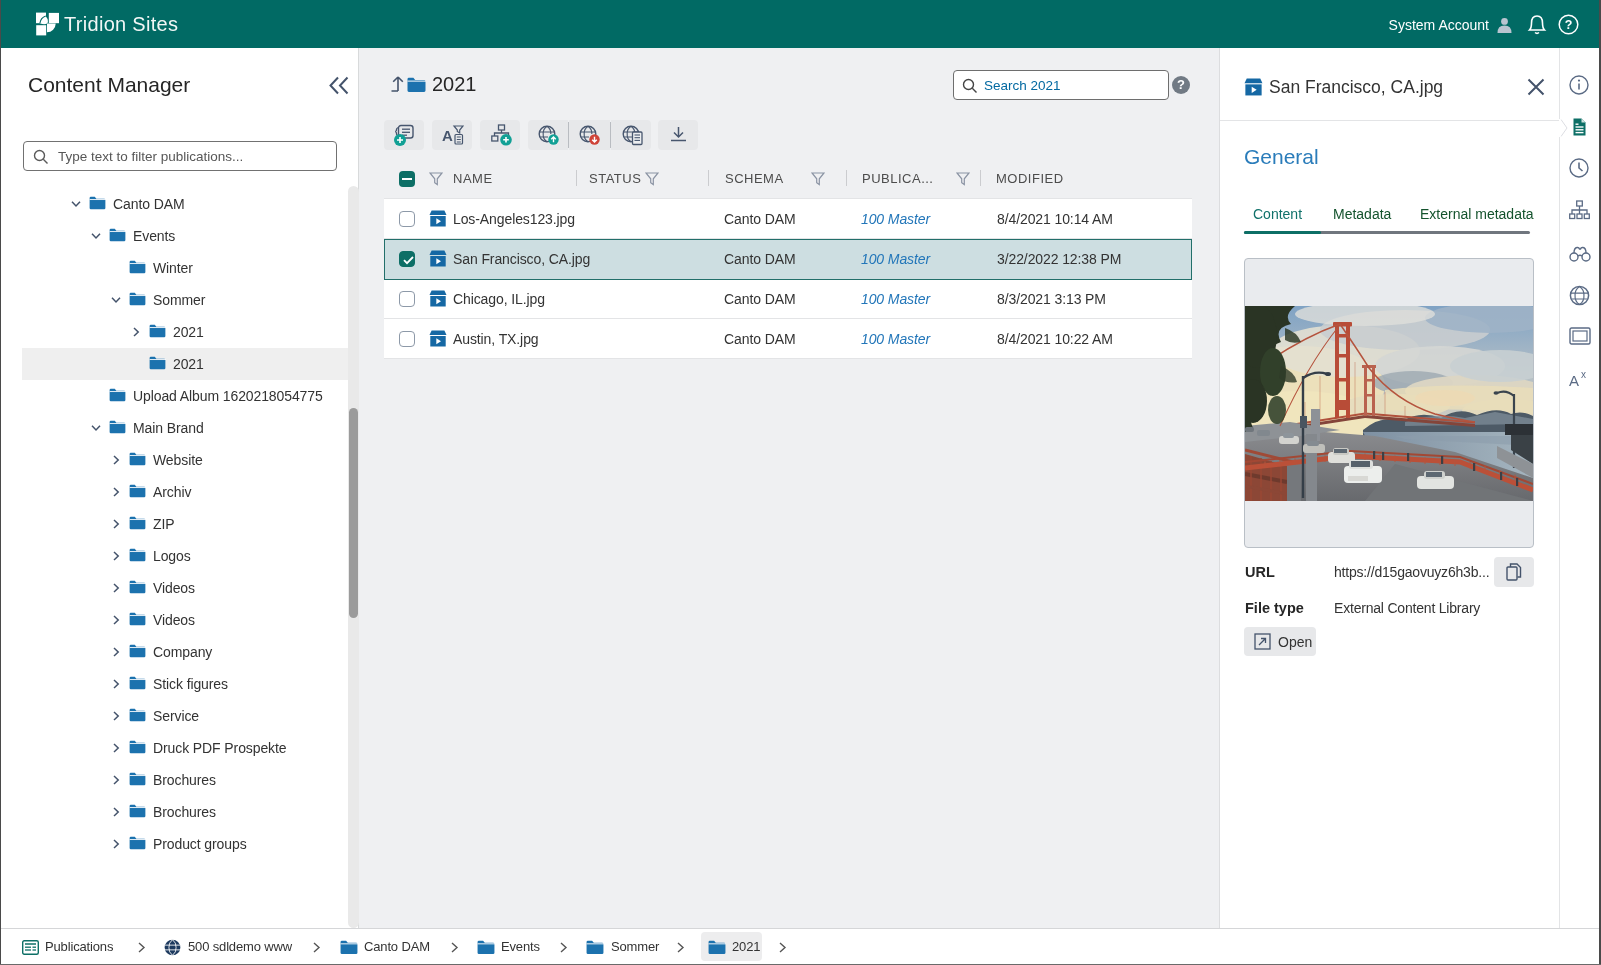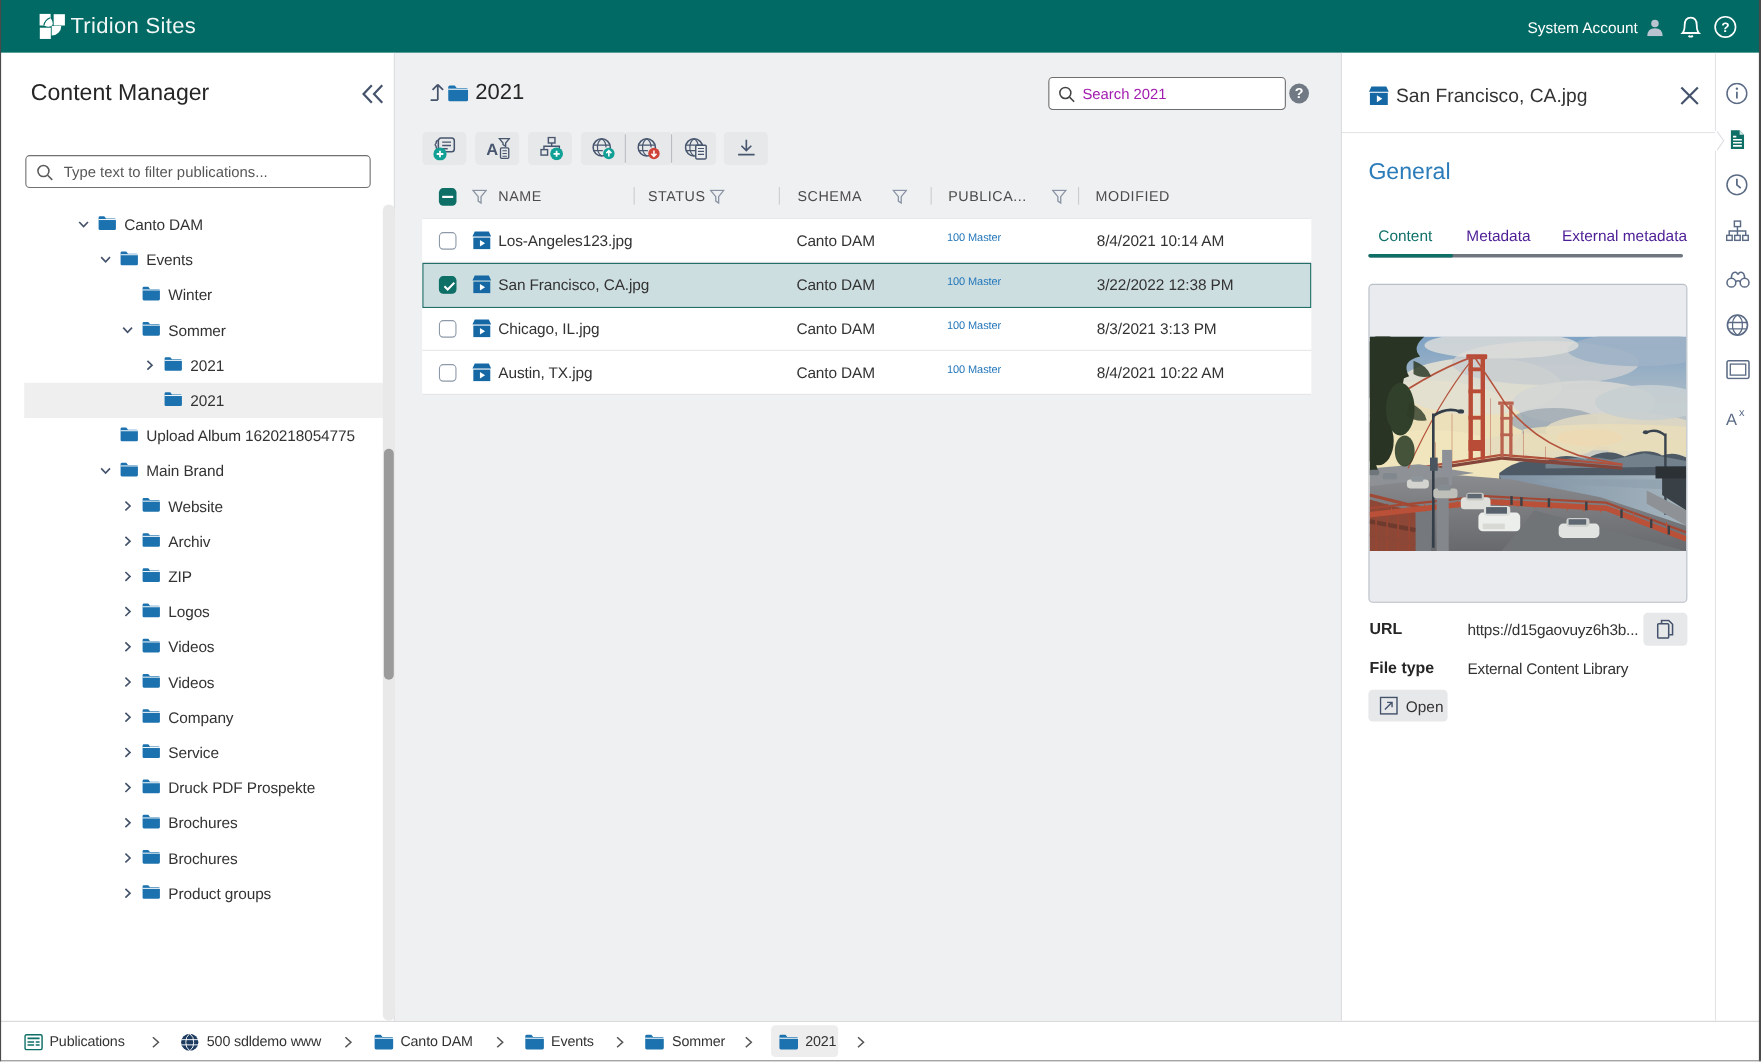"Search 2021" .mid-search span { color: #a21caf -> #0369a1 }
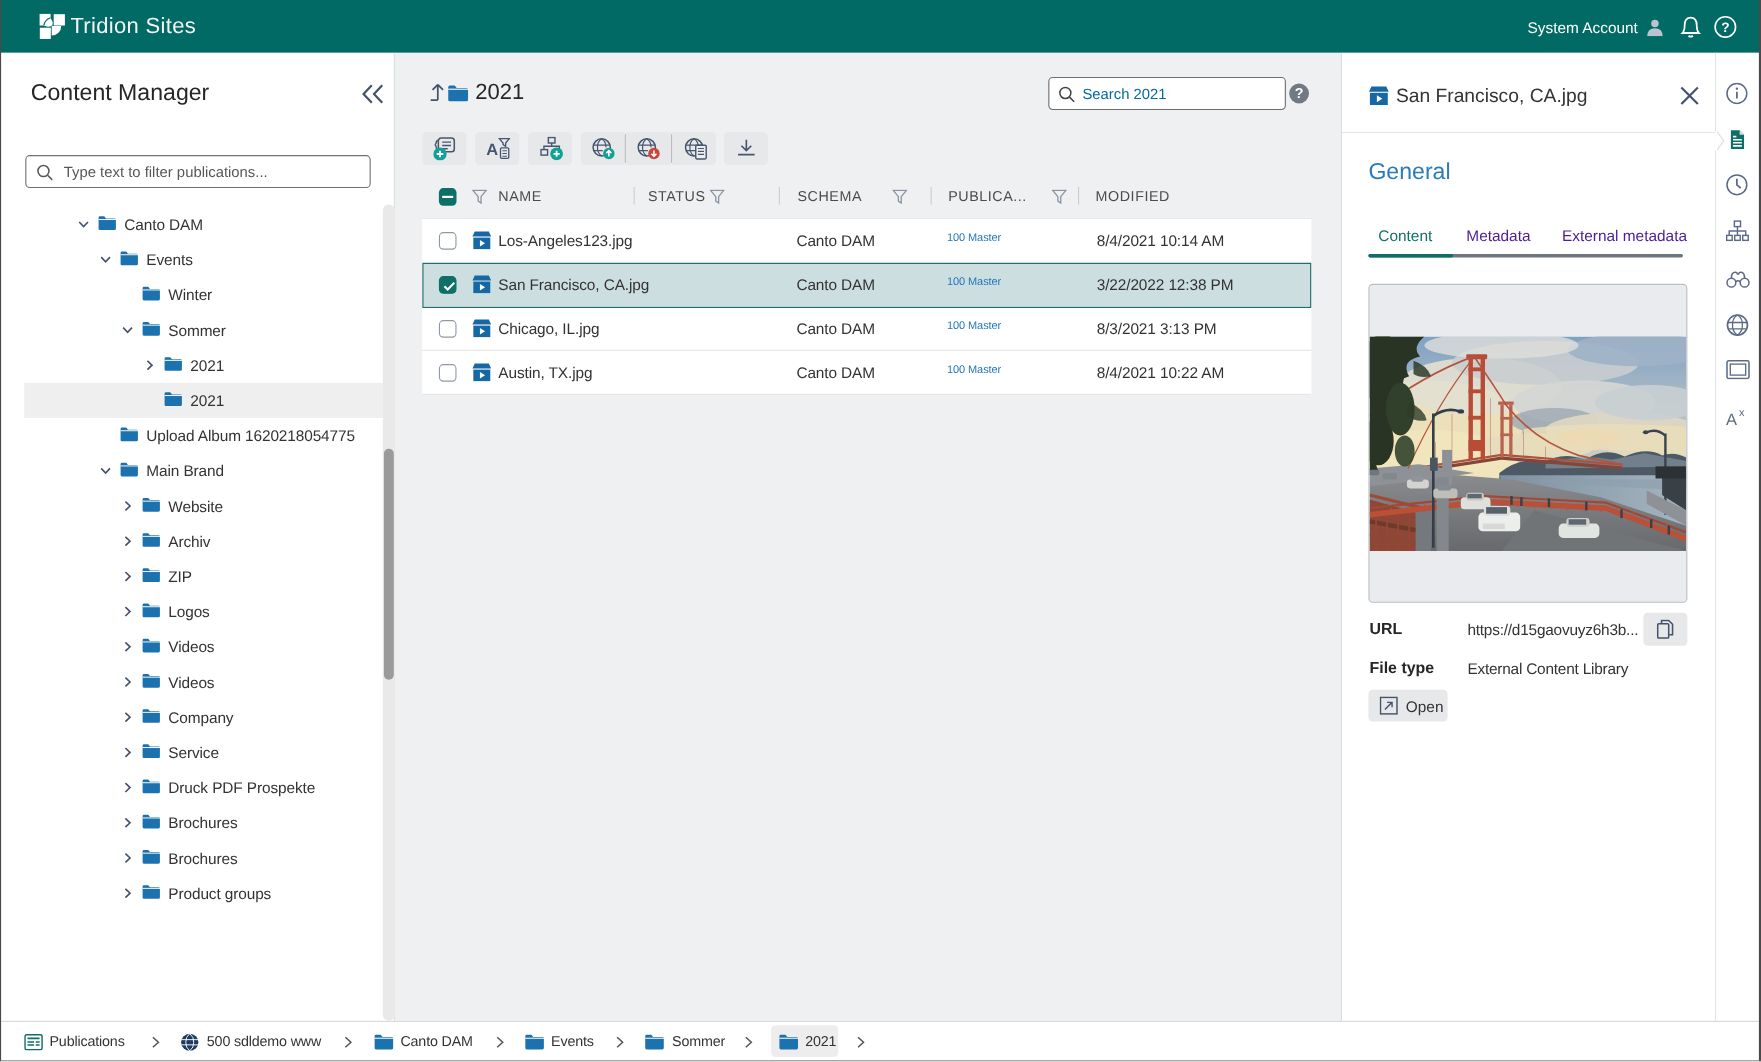"100 Master" .rpub { font-size: 10px -> 14px; font-style: none -> italic }
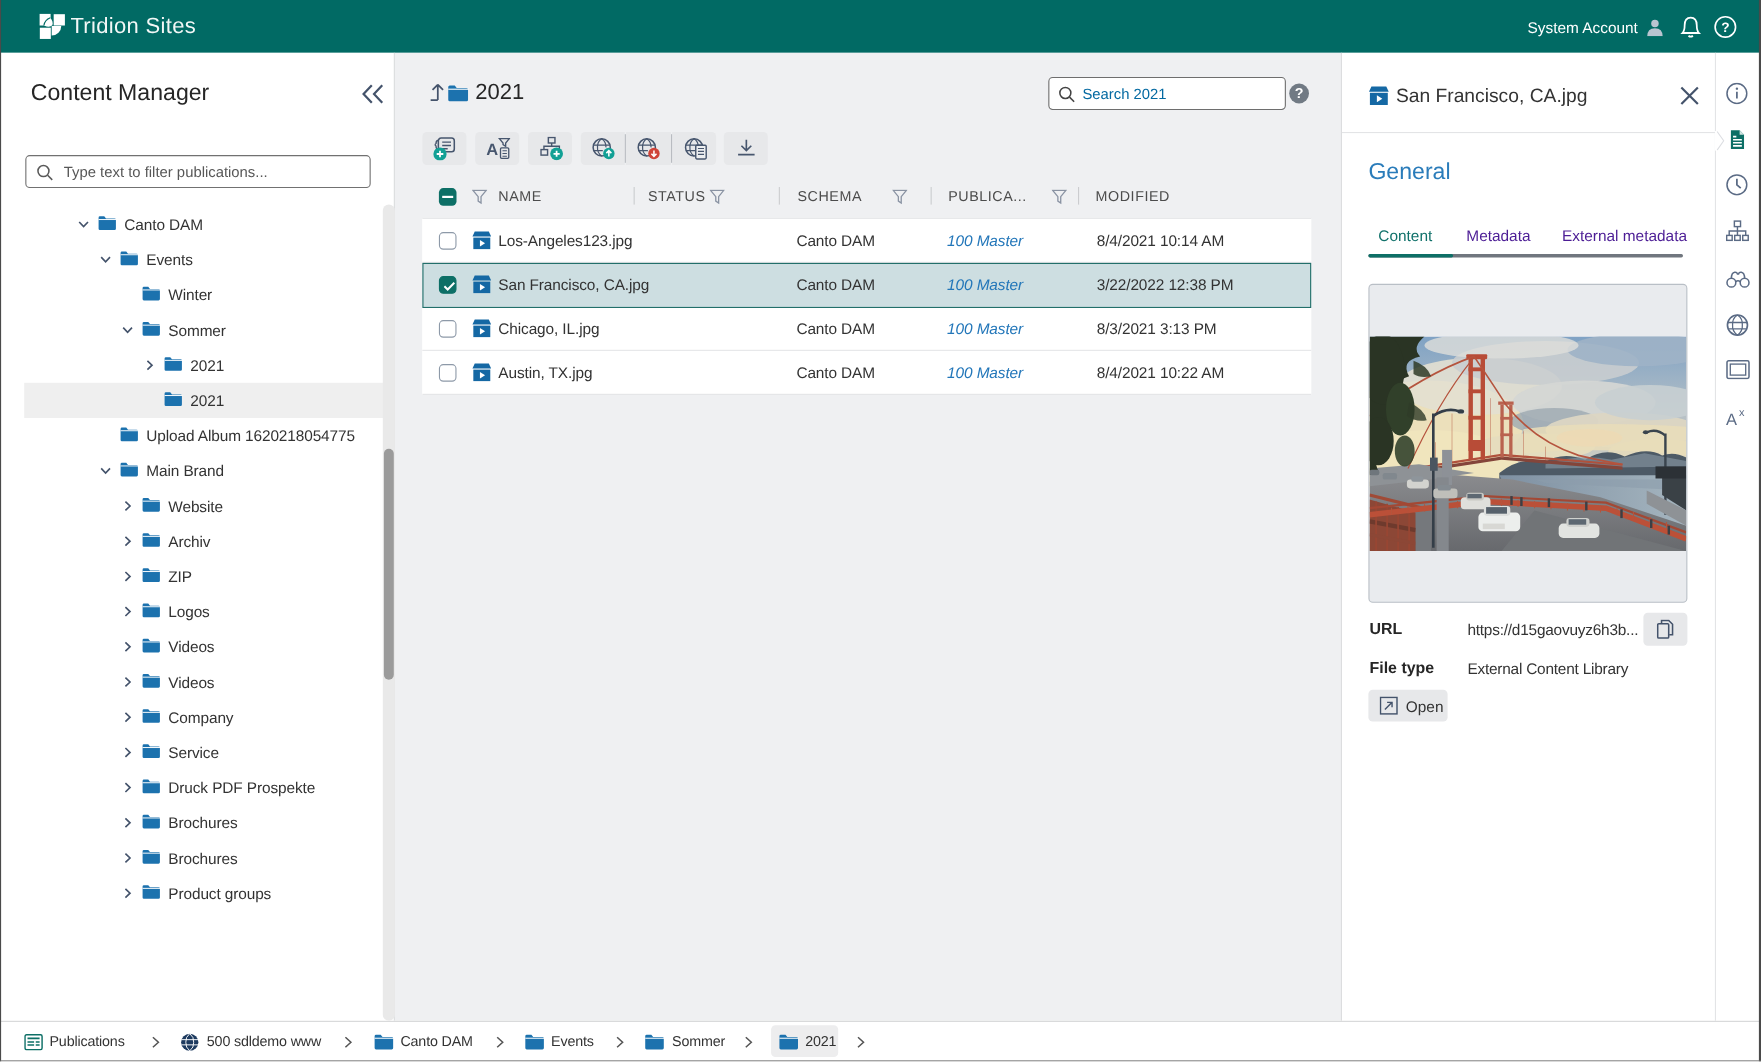"Metadata" .tab { color: #4c1d95 -> #14532d }
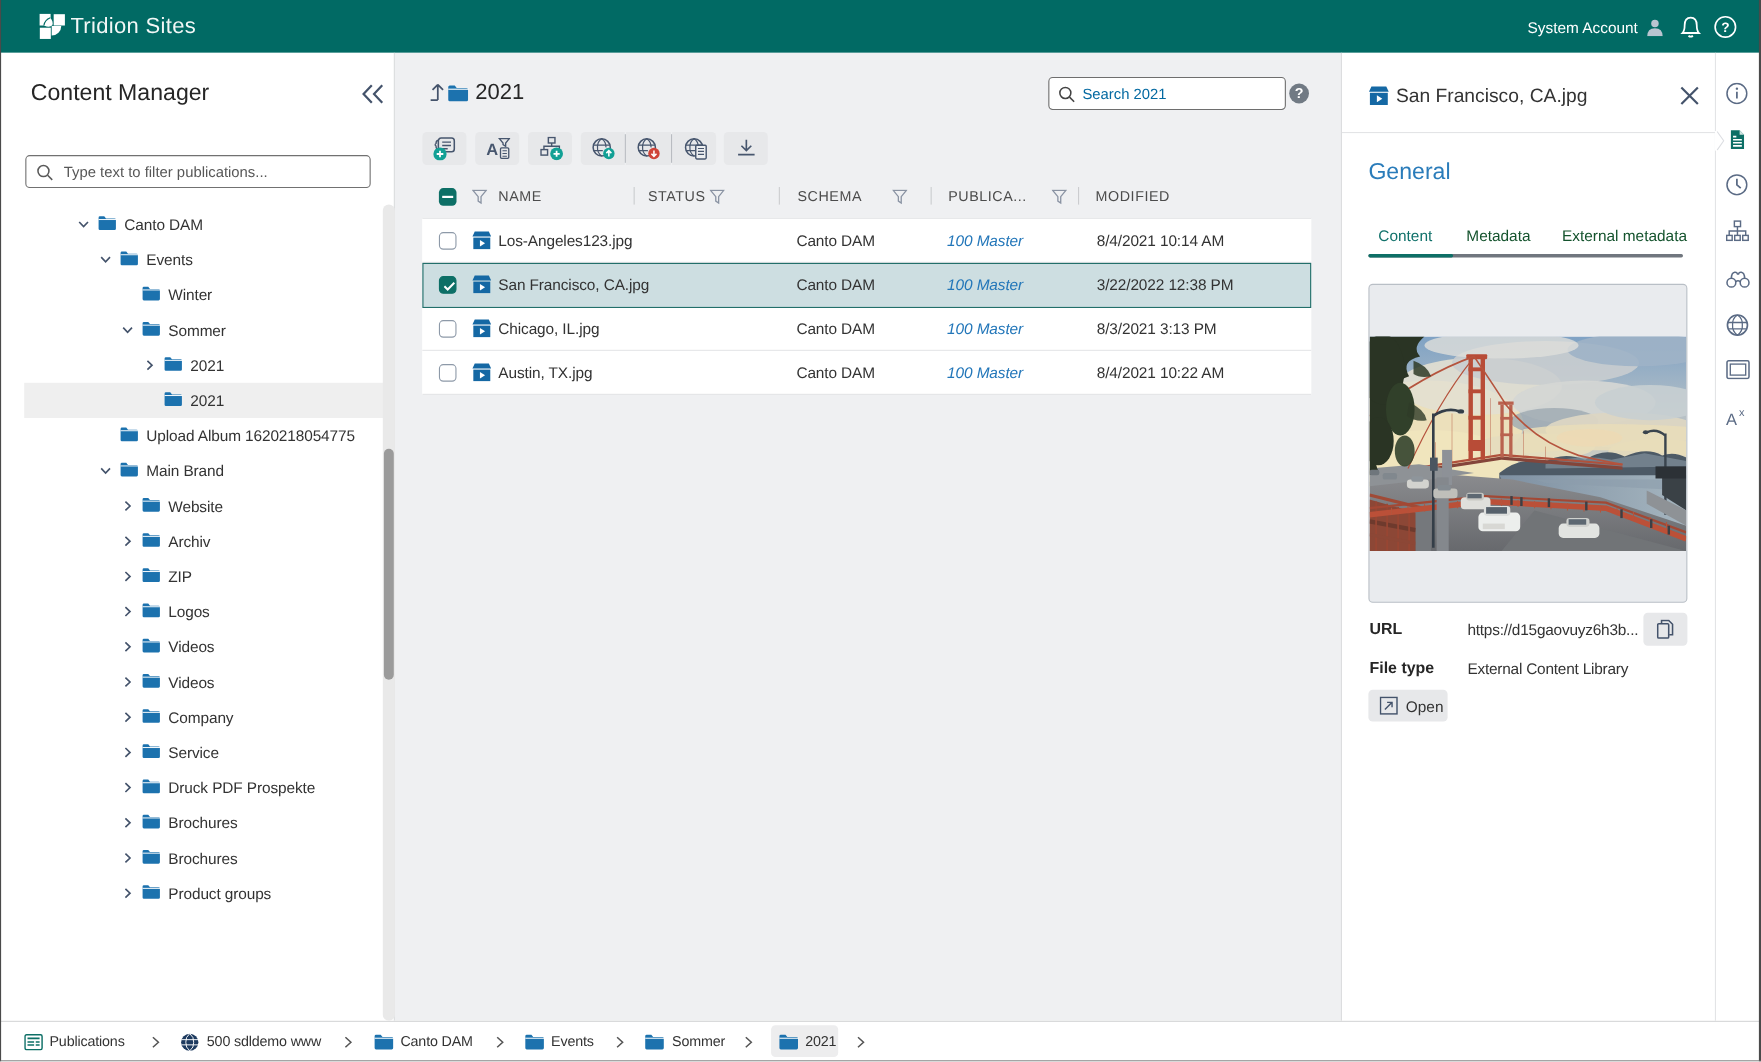"Stick figures" div.trow { html: none -> <div> <span> <svg> <path></path> </svg> </span> <span> <svg> <path></path> <rect></rect> </svg> </span> <span>Stick figures</span> </div> }
